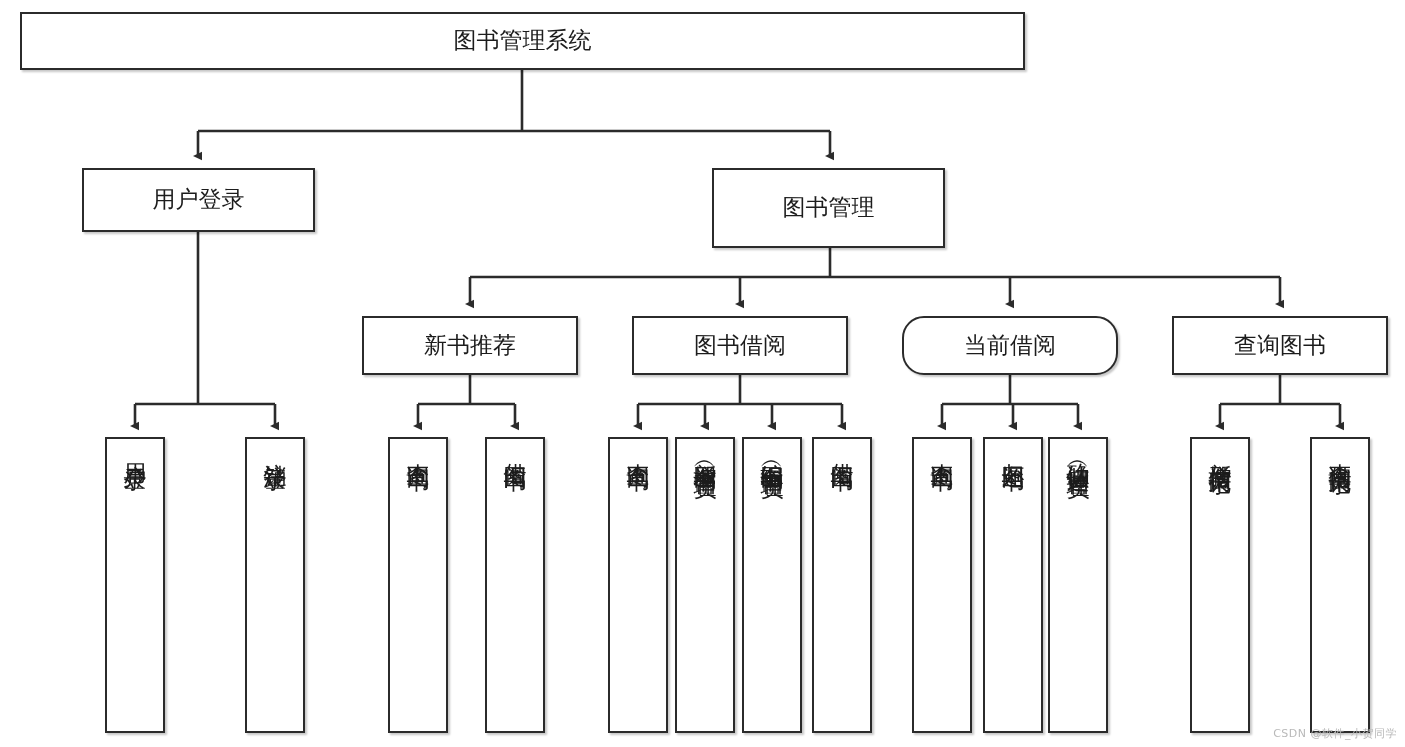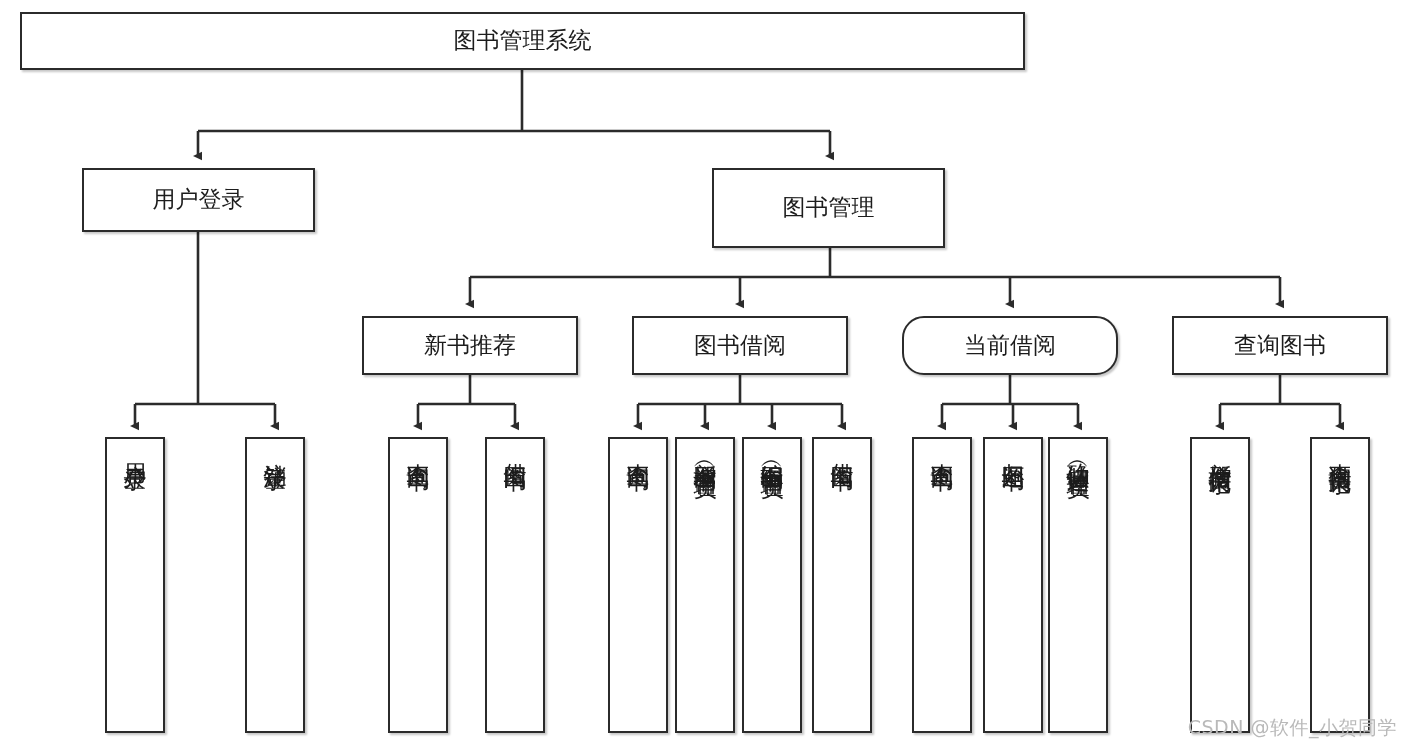"CSDN @软件_小贺同学" .watermark { font-size: 19px -> 11px }
